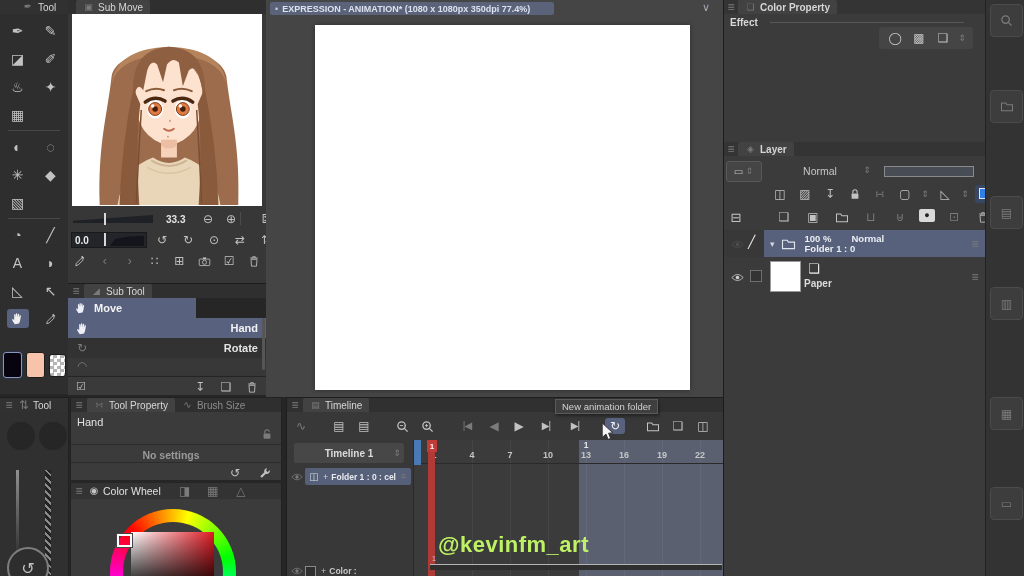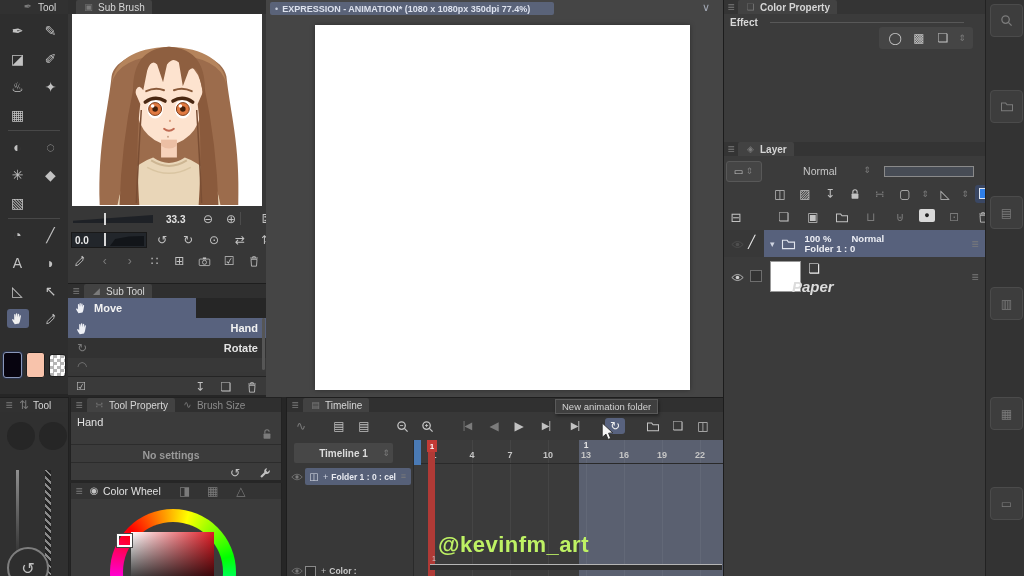"Sub Brush" span { text: Brush -> Move }
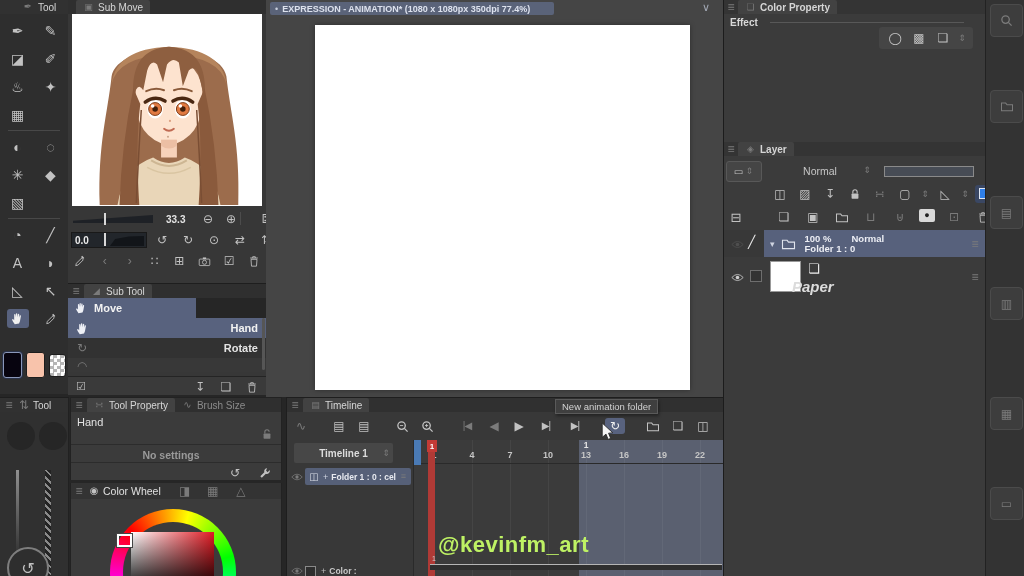"Paper" span { font-size: 15px -> 10px; font-style: italic -> none; left: 68px -> 80px }
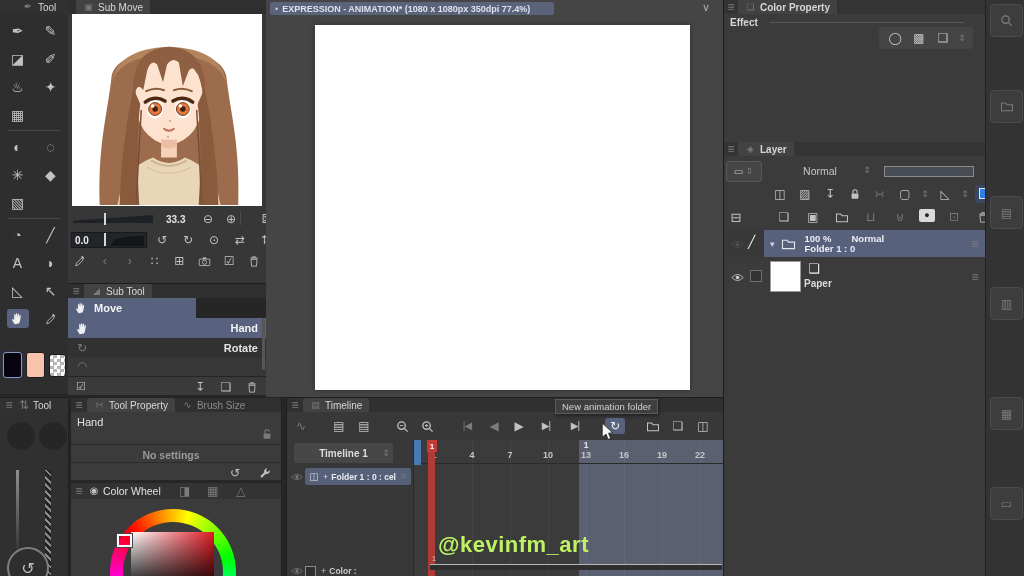"Timeline 1" div { width: 99px -> 110px }
